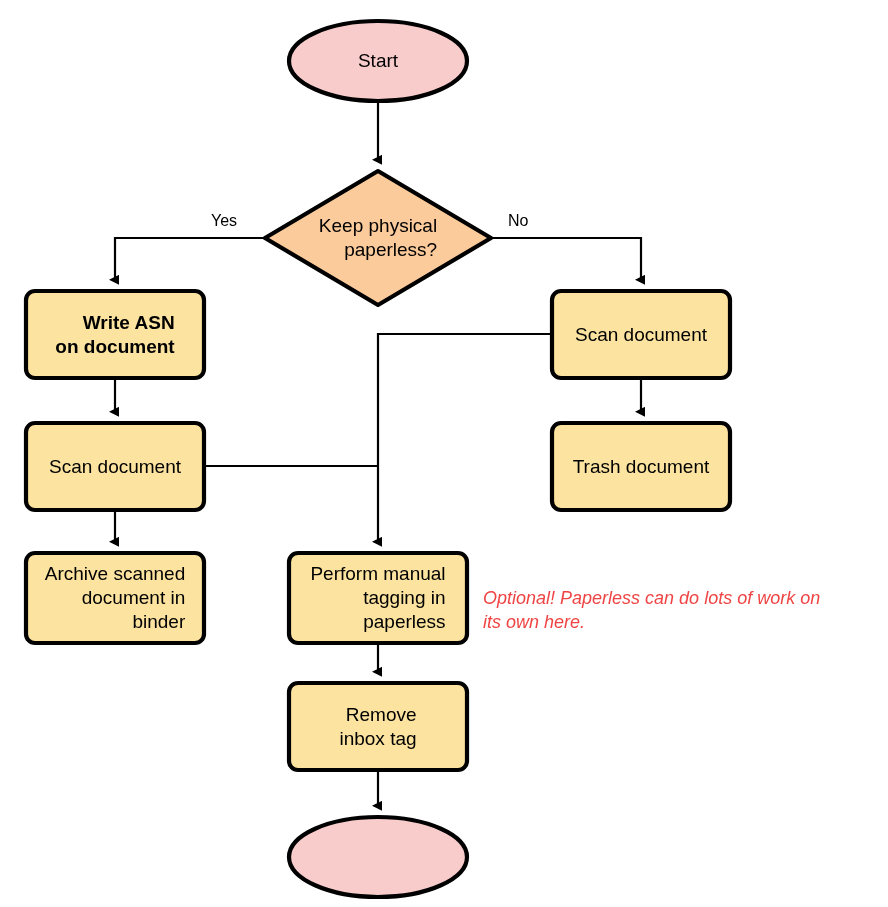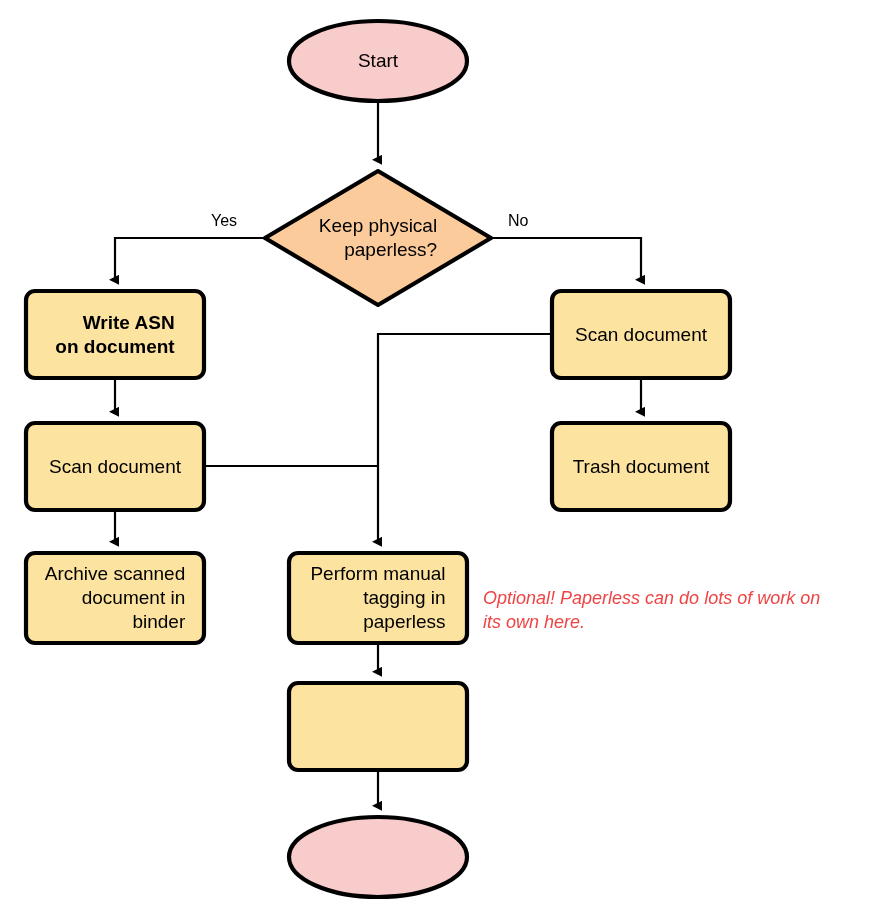"Remove" div.node-label { html: none -> <div>Remove inbox tag</div> }
